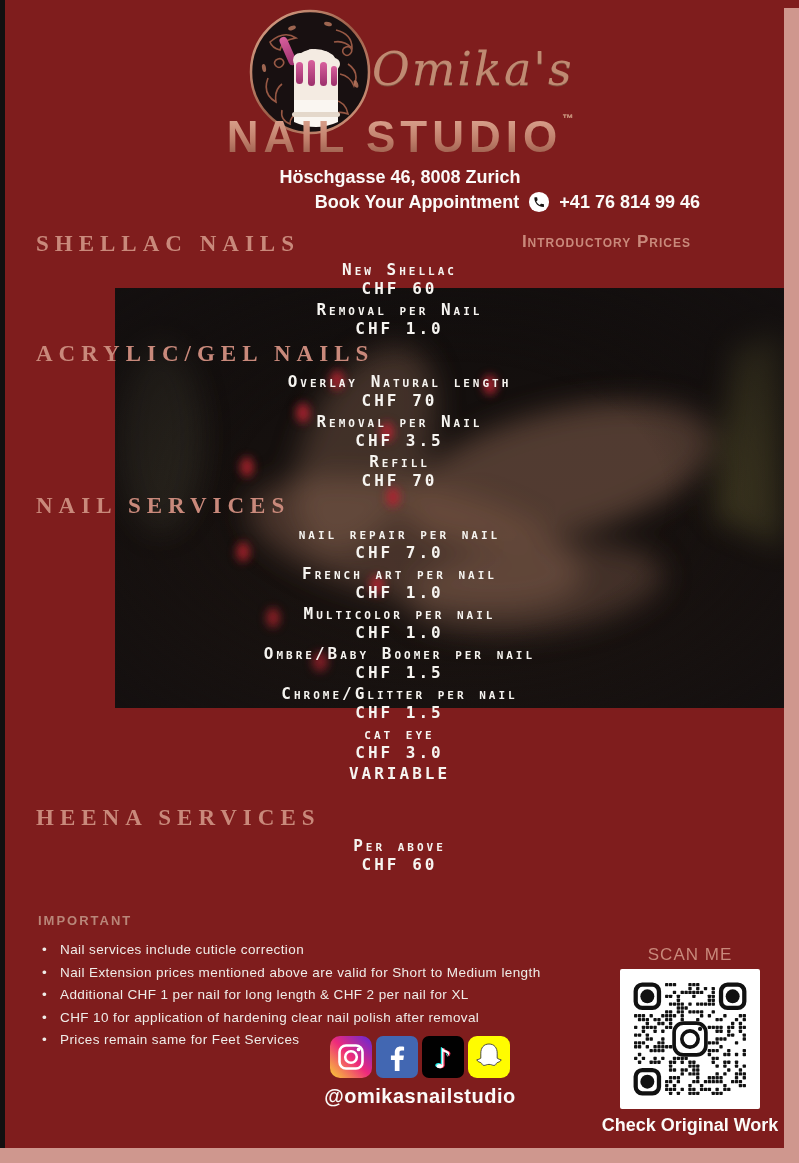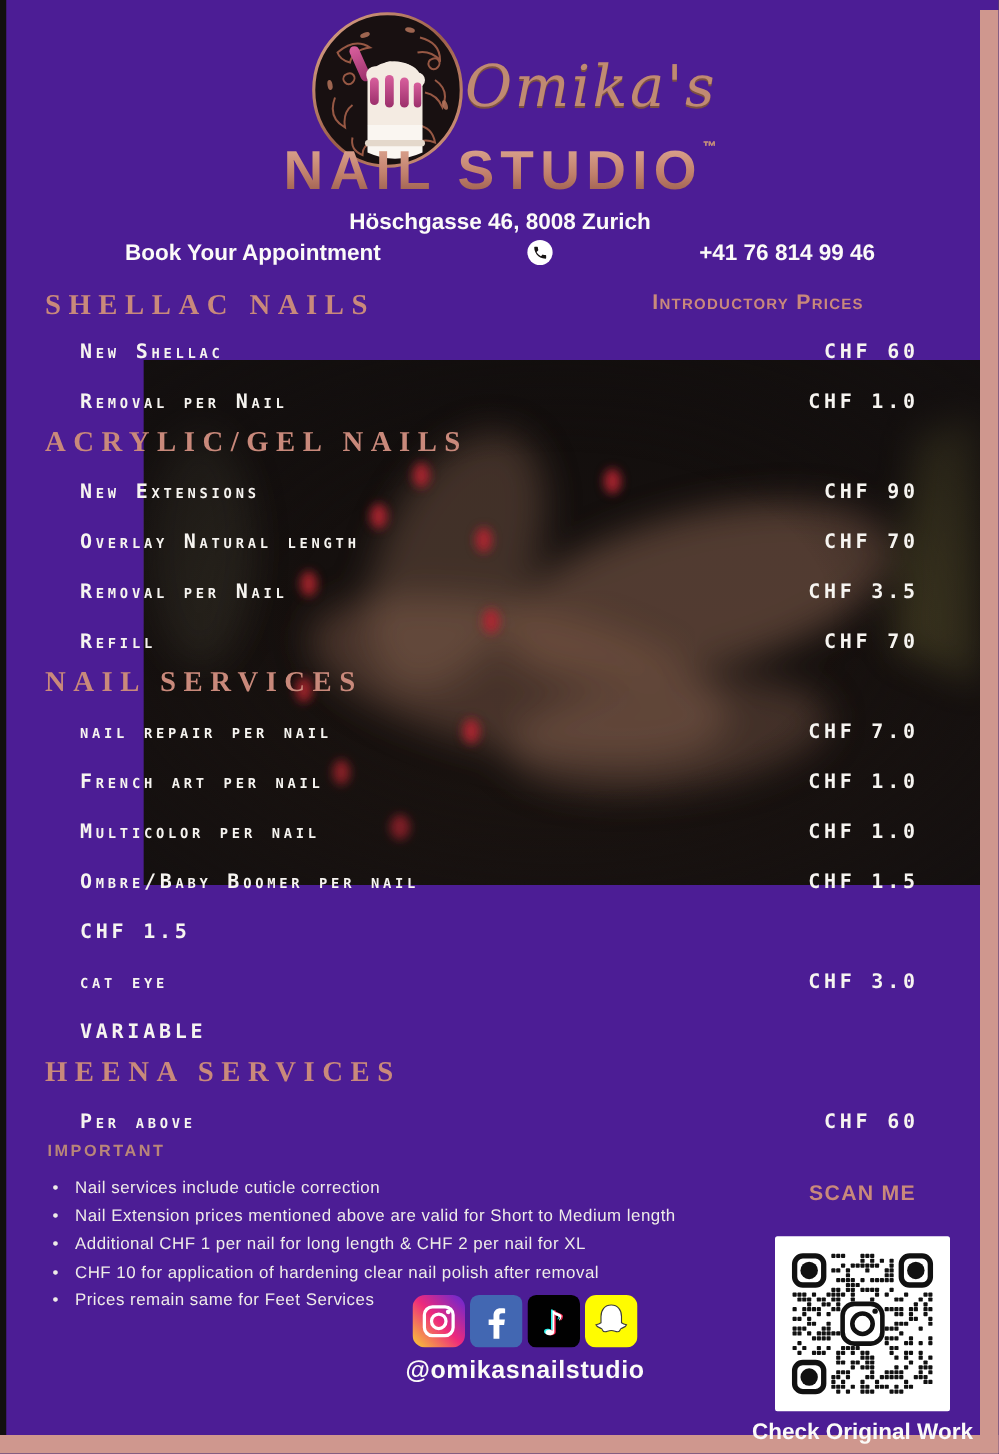"Omika's" .page { background: #4c1d95 -> #7f1d1d }
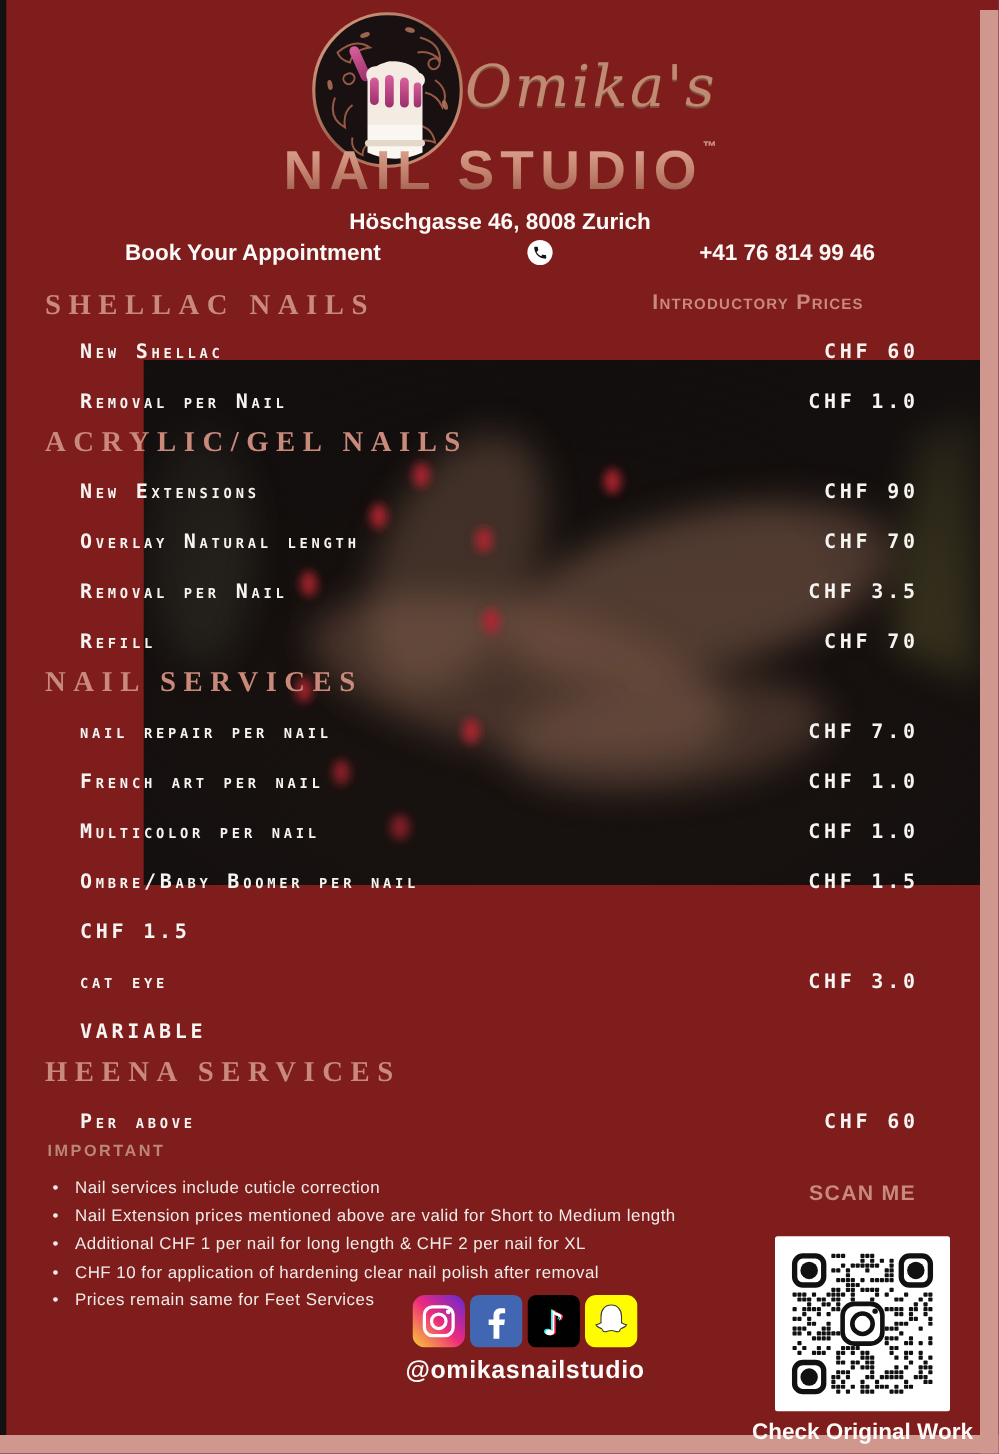"Book Your Appointment" .booking { justify-content: space-between -> flex-end }
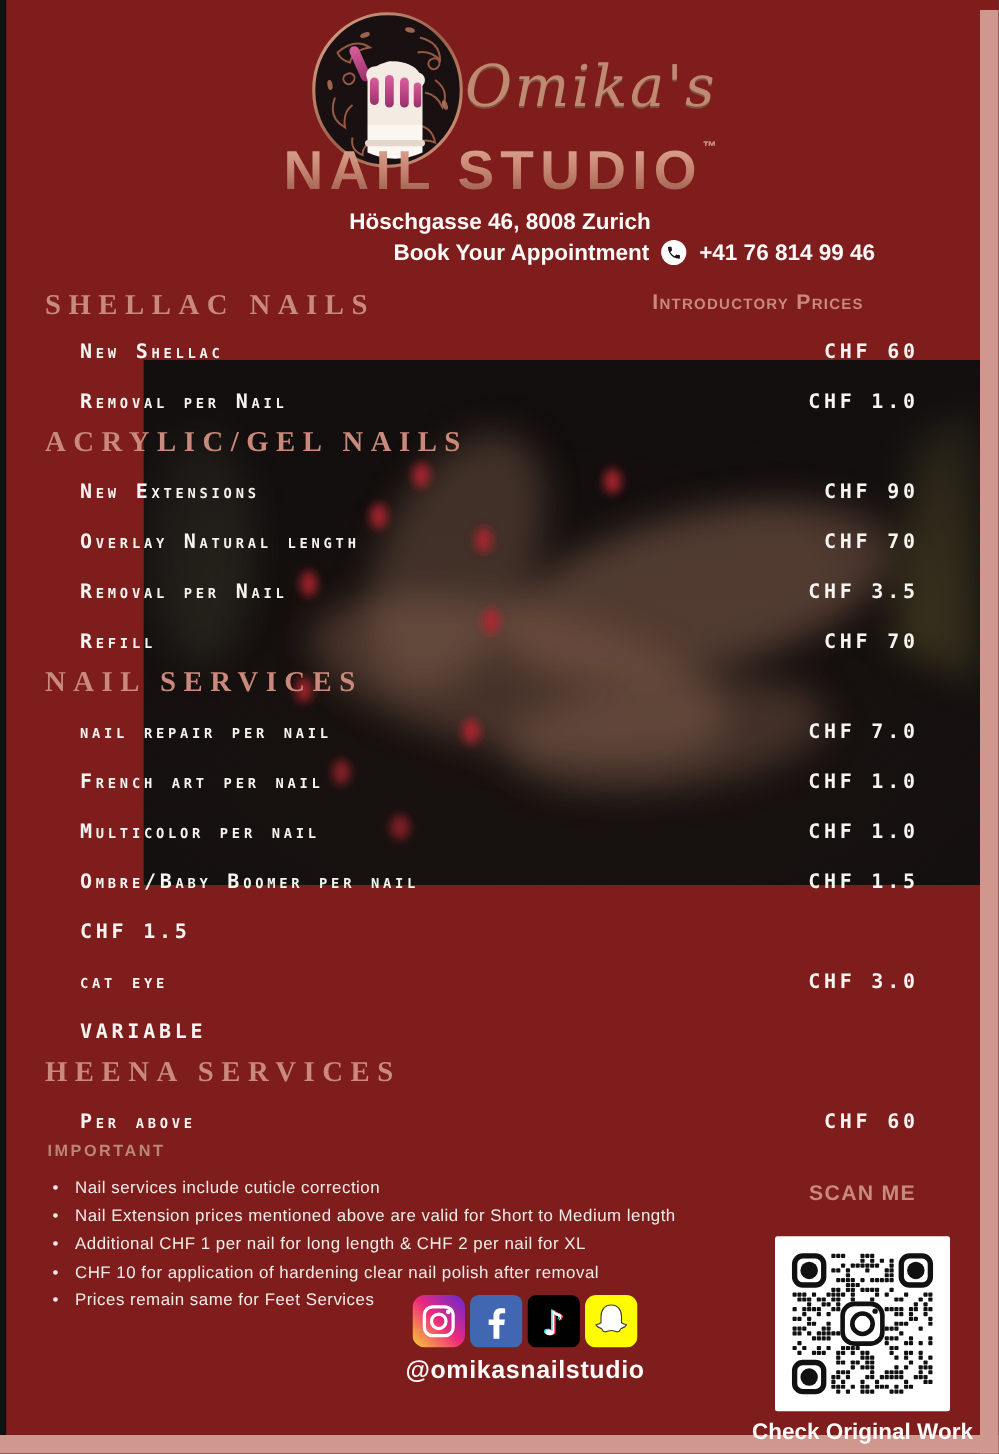"New Shellac" .row { flex-direction: none -> column; justify-content: space-between -> flex-start }
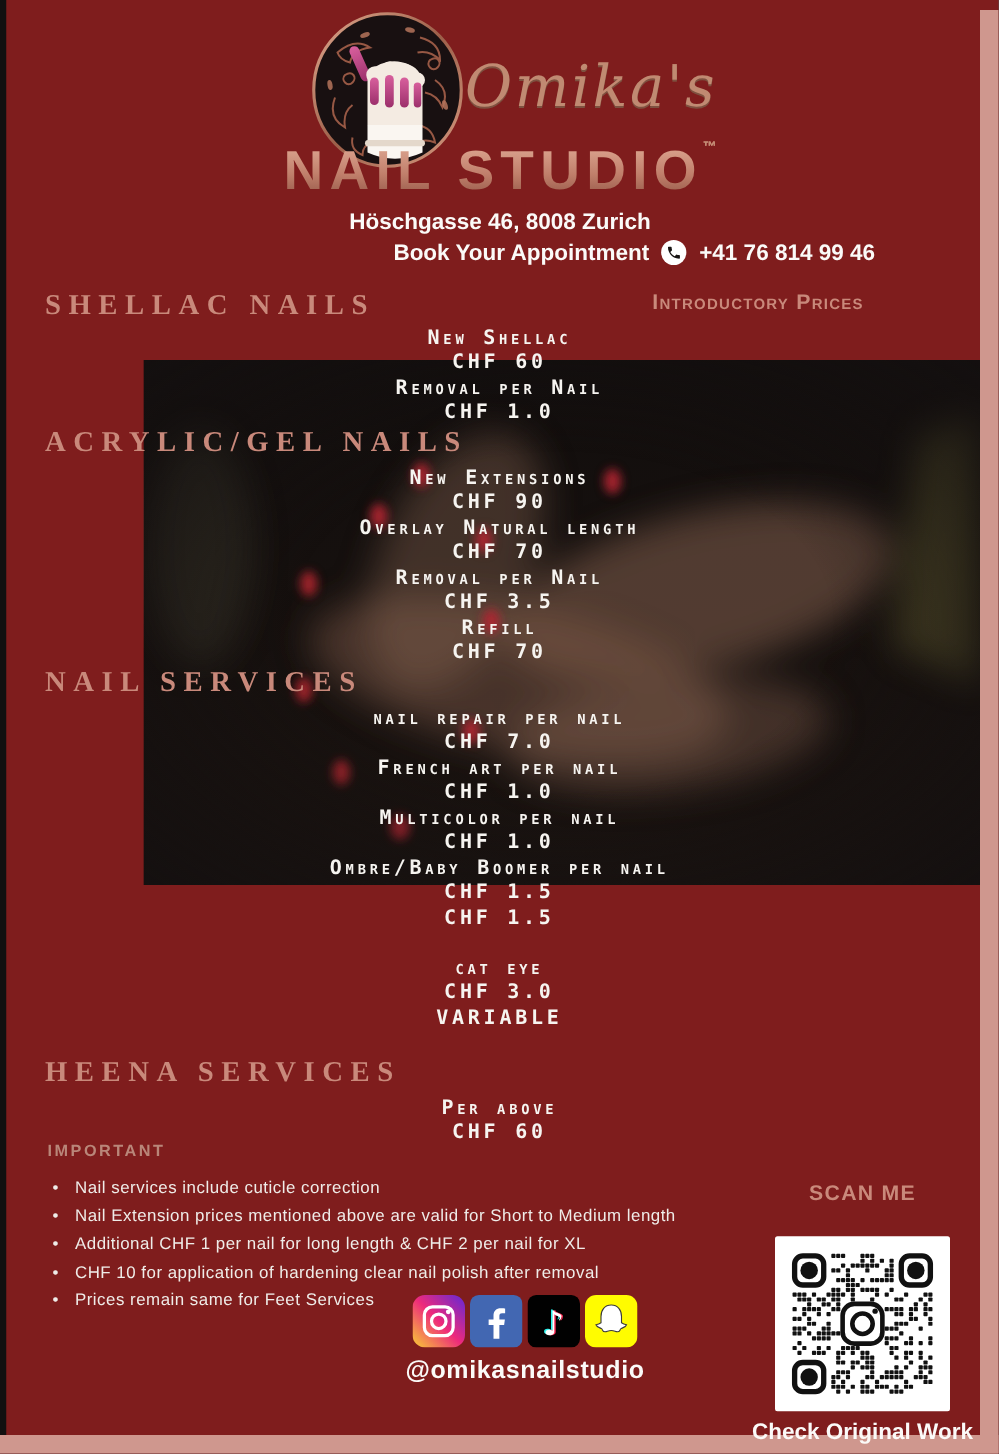"New Extensions" div.row { html: <div> <span>New Extensions</span> <span>CHF 90</span> </div> -> none }
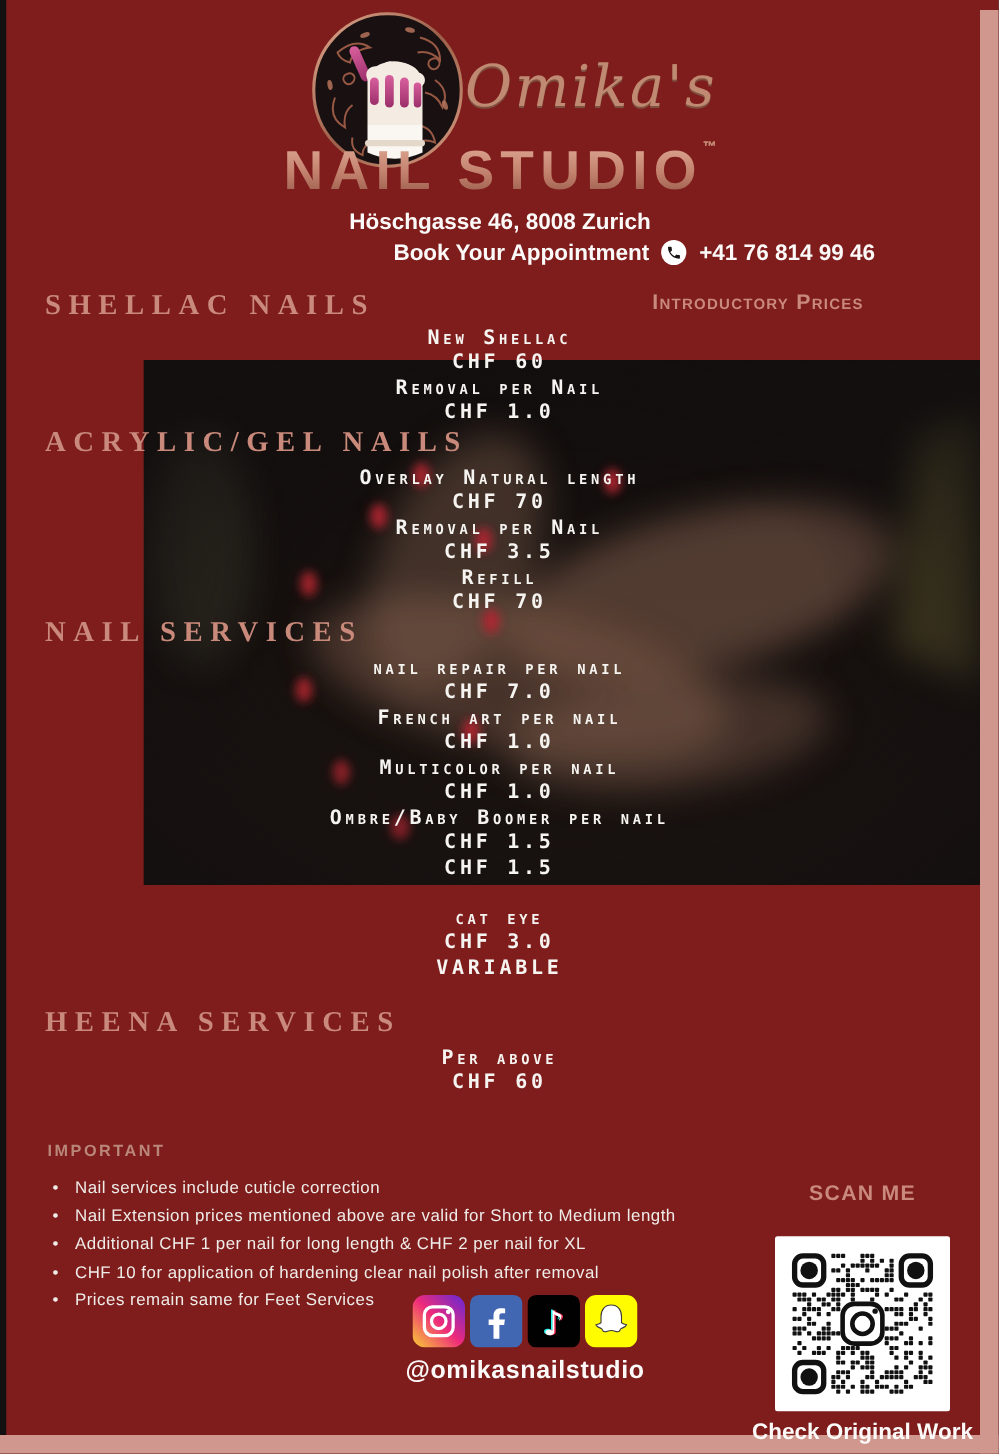"Chrome/Glitter per nail" span.label { html: none -> <span>Chrome/Glitter per nail</span> }
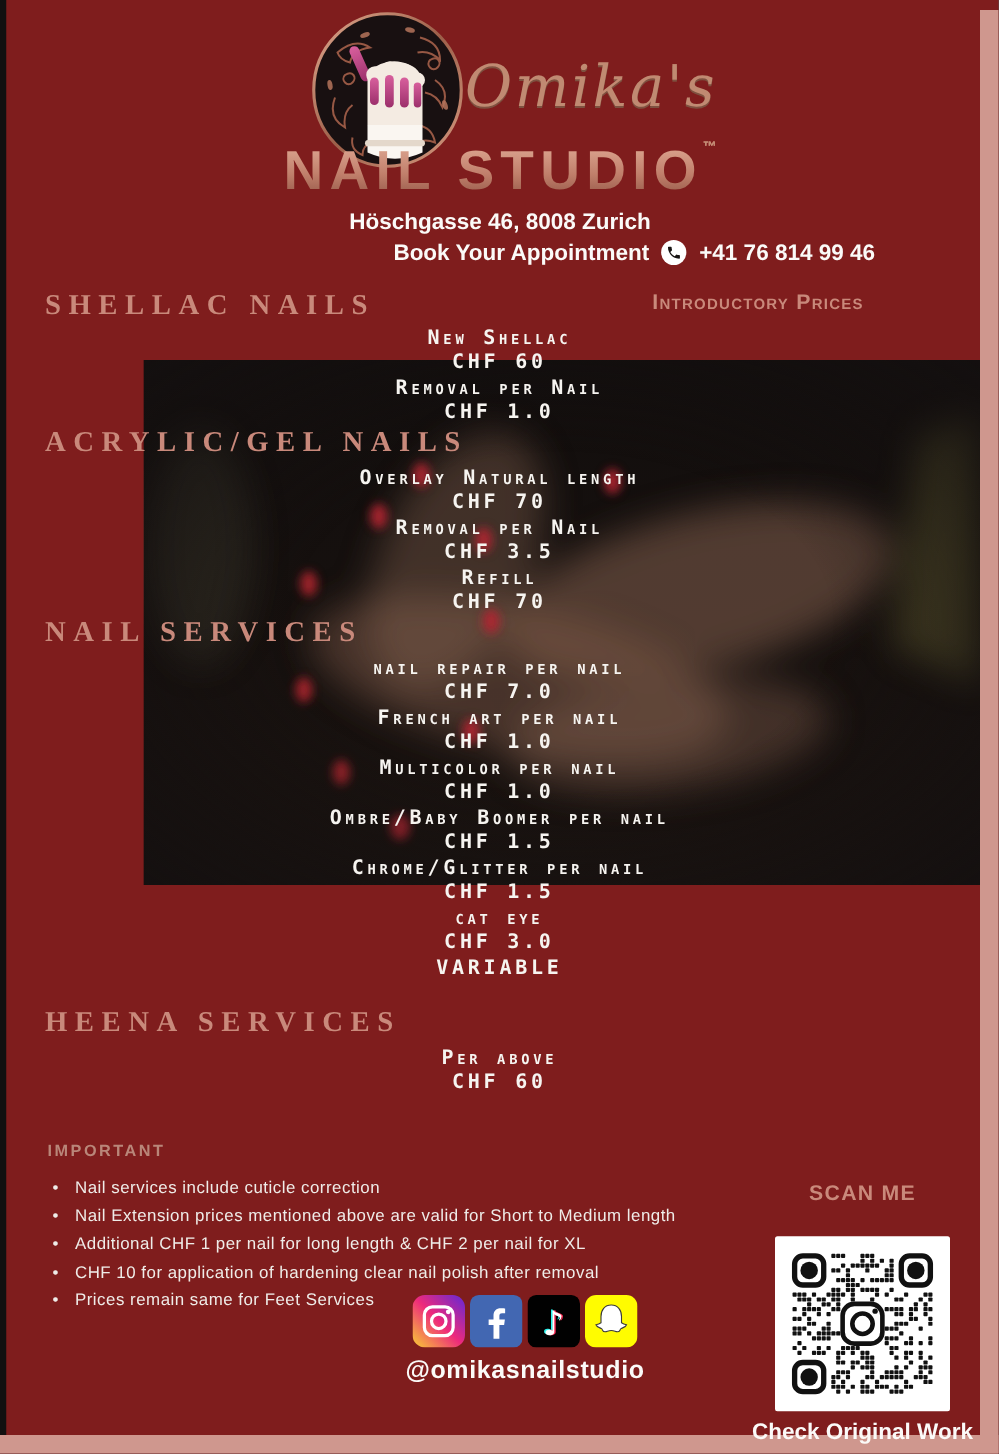"SCAN ME" .scan-label { font-weight: 700 -> 400; margin-bottom: 24px -> 4px }
